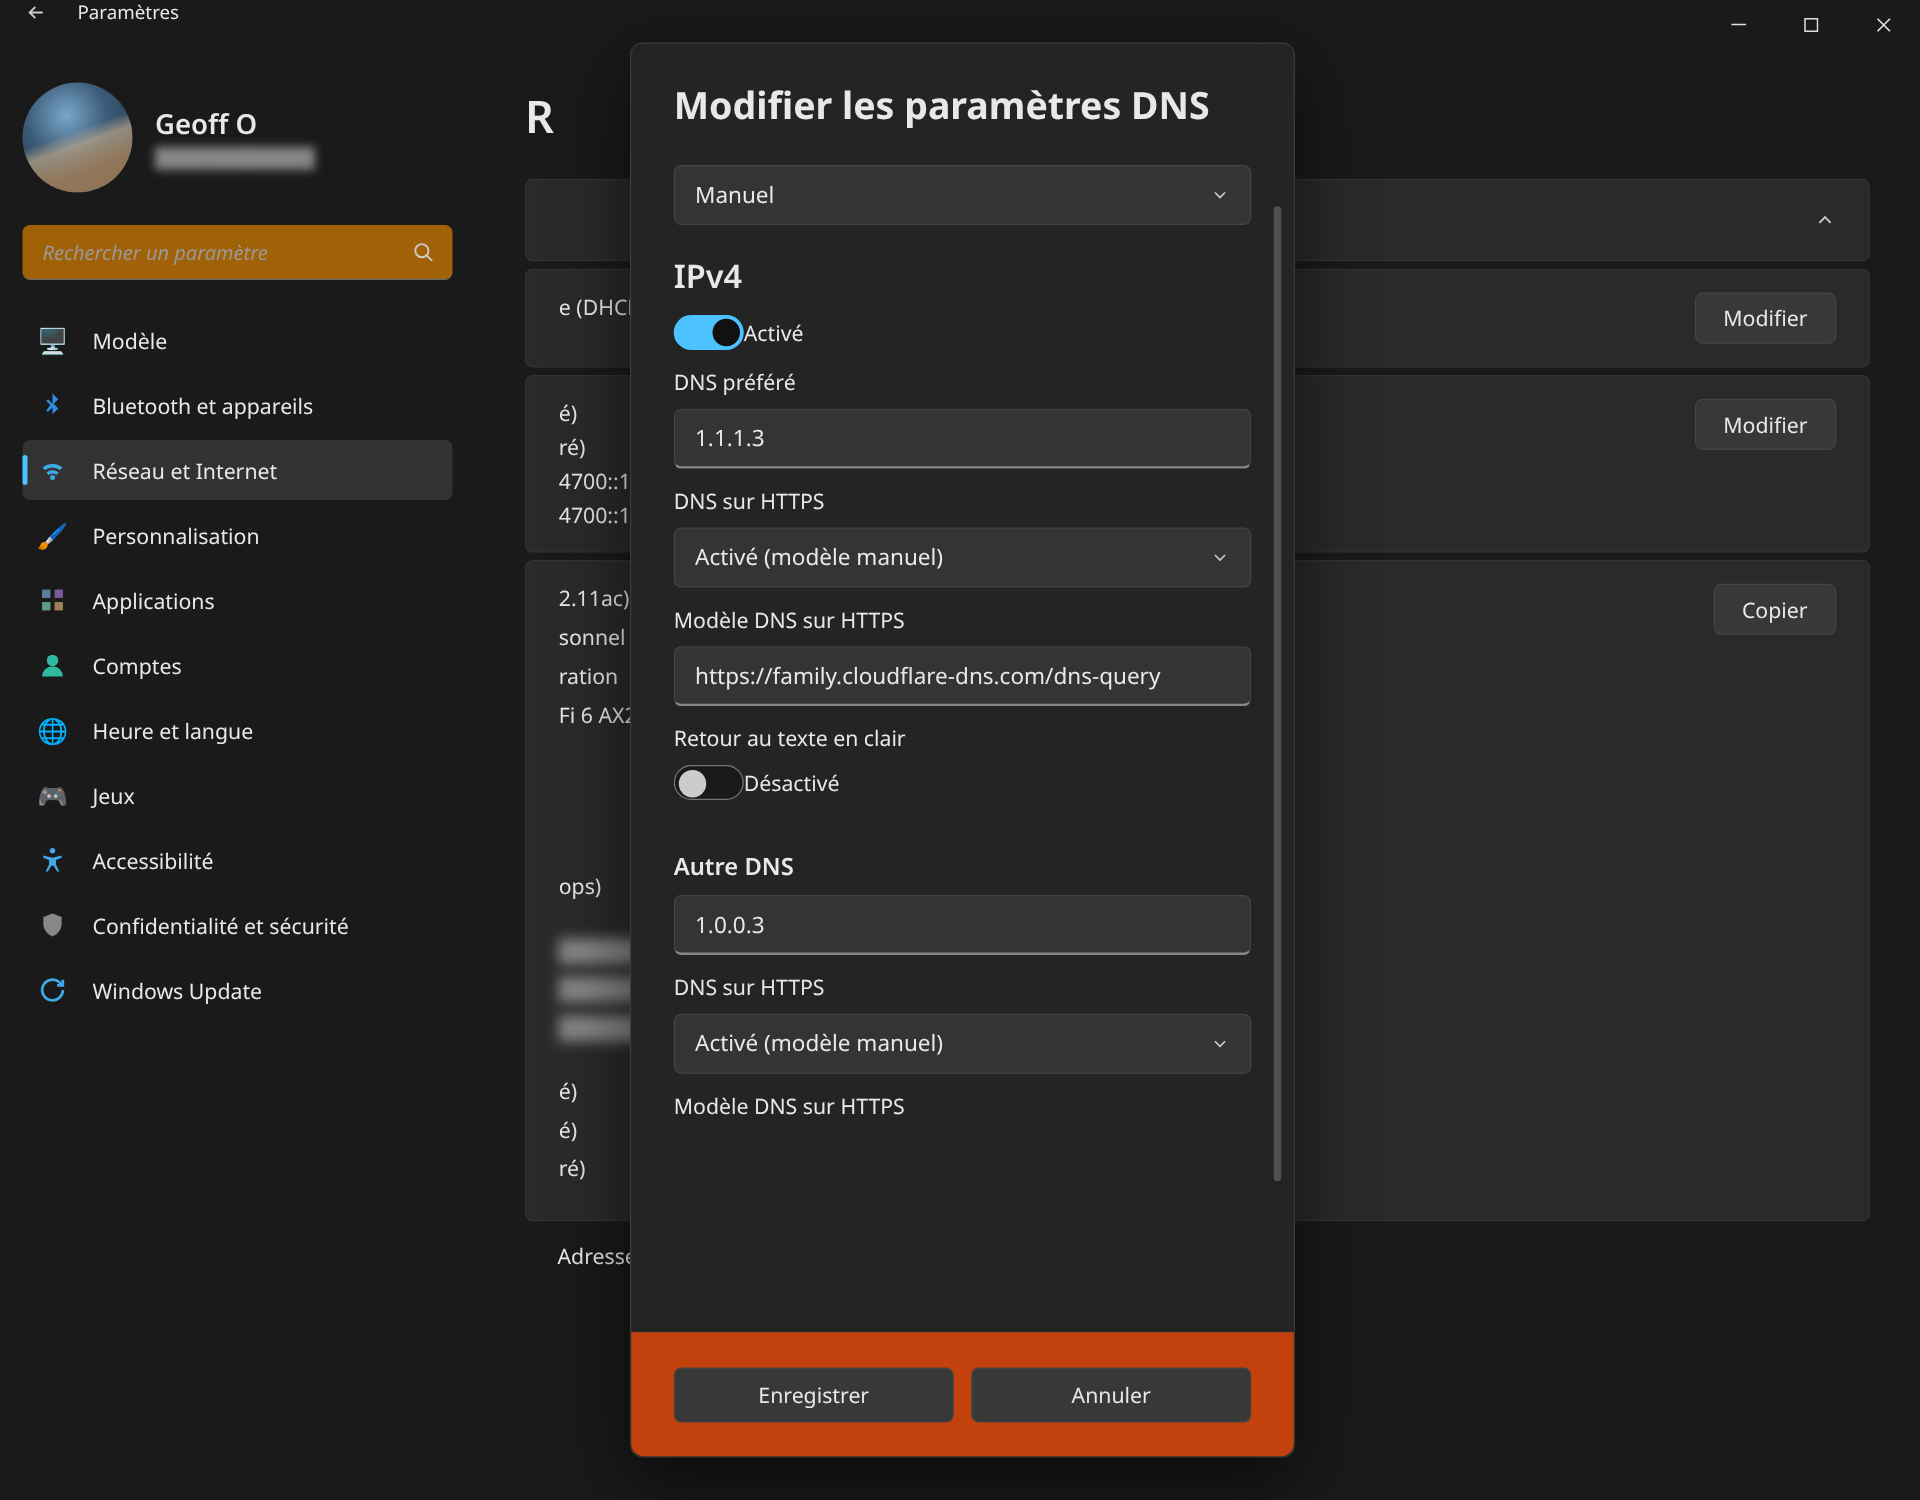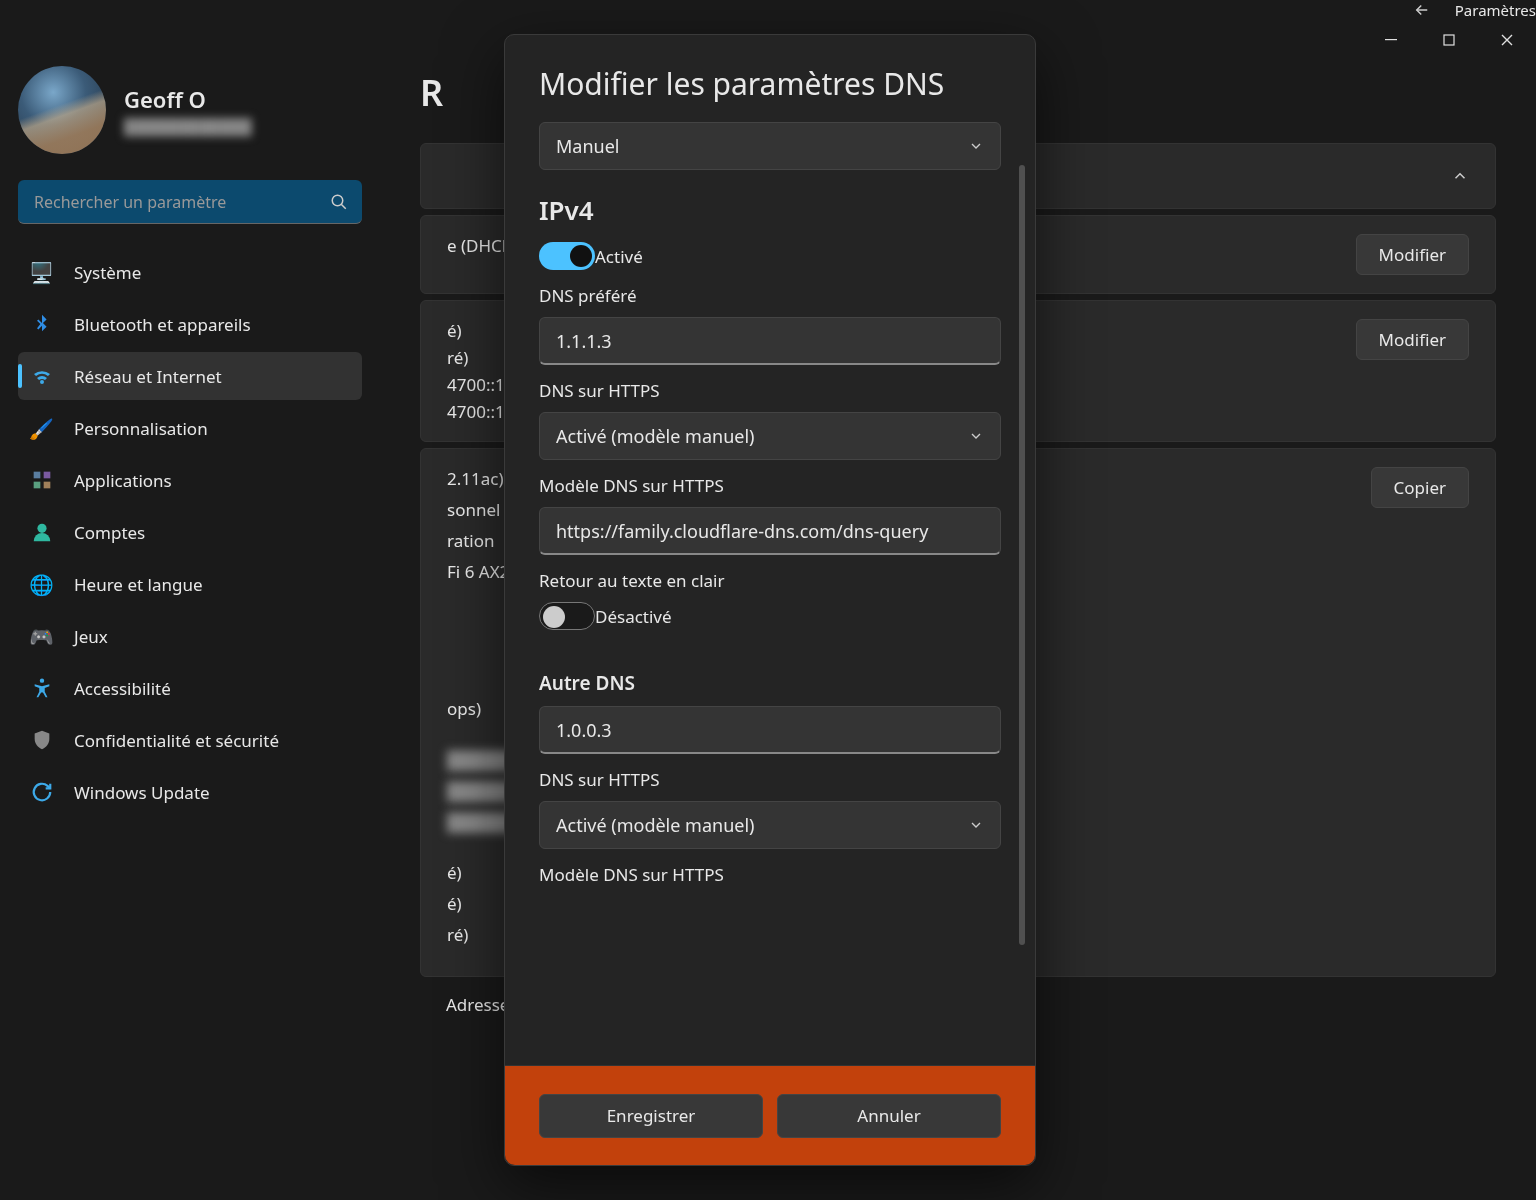"Paramètres" .titlebar { align-items: flex-end -> flex-start; flex-direction: column -> none }
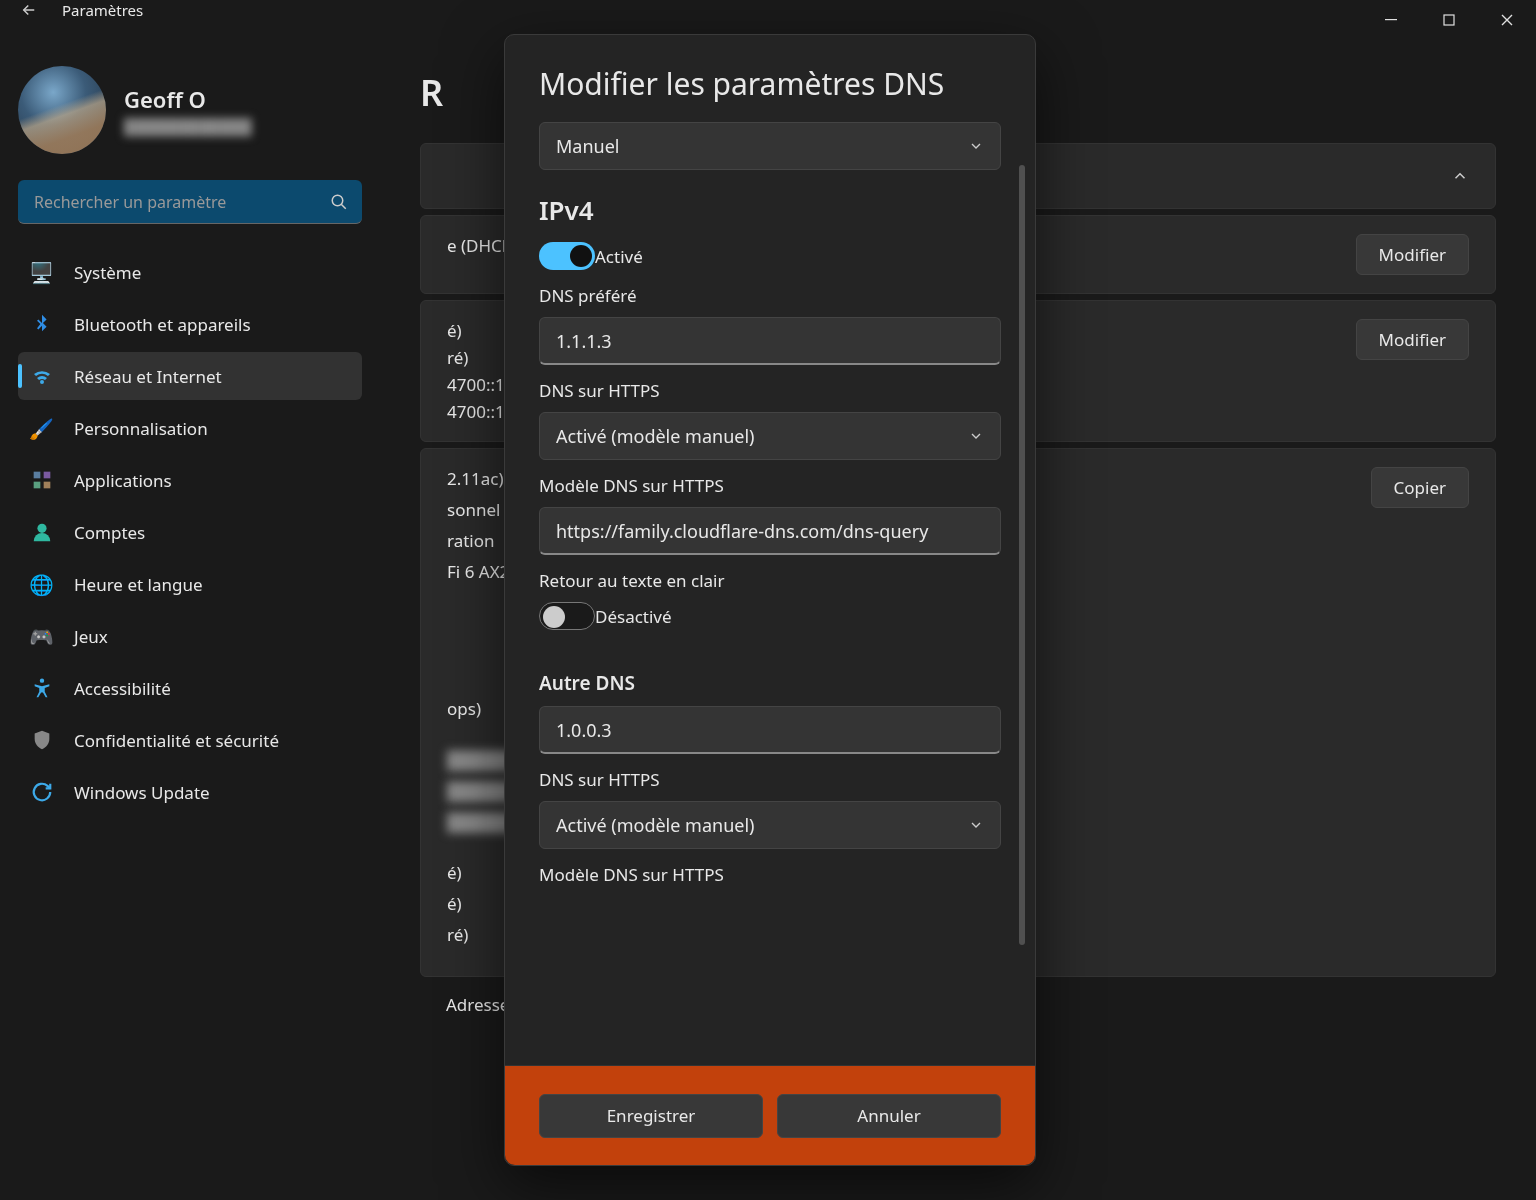"Modifier les paramètres DNS" .modal-title { font-weight: 400 -> 700; margin-bottom: 18px -> 28px }
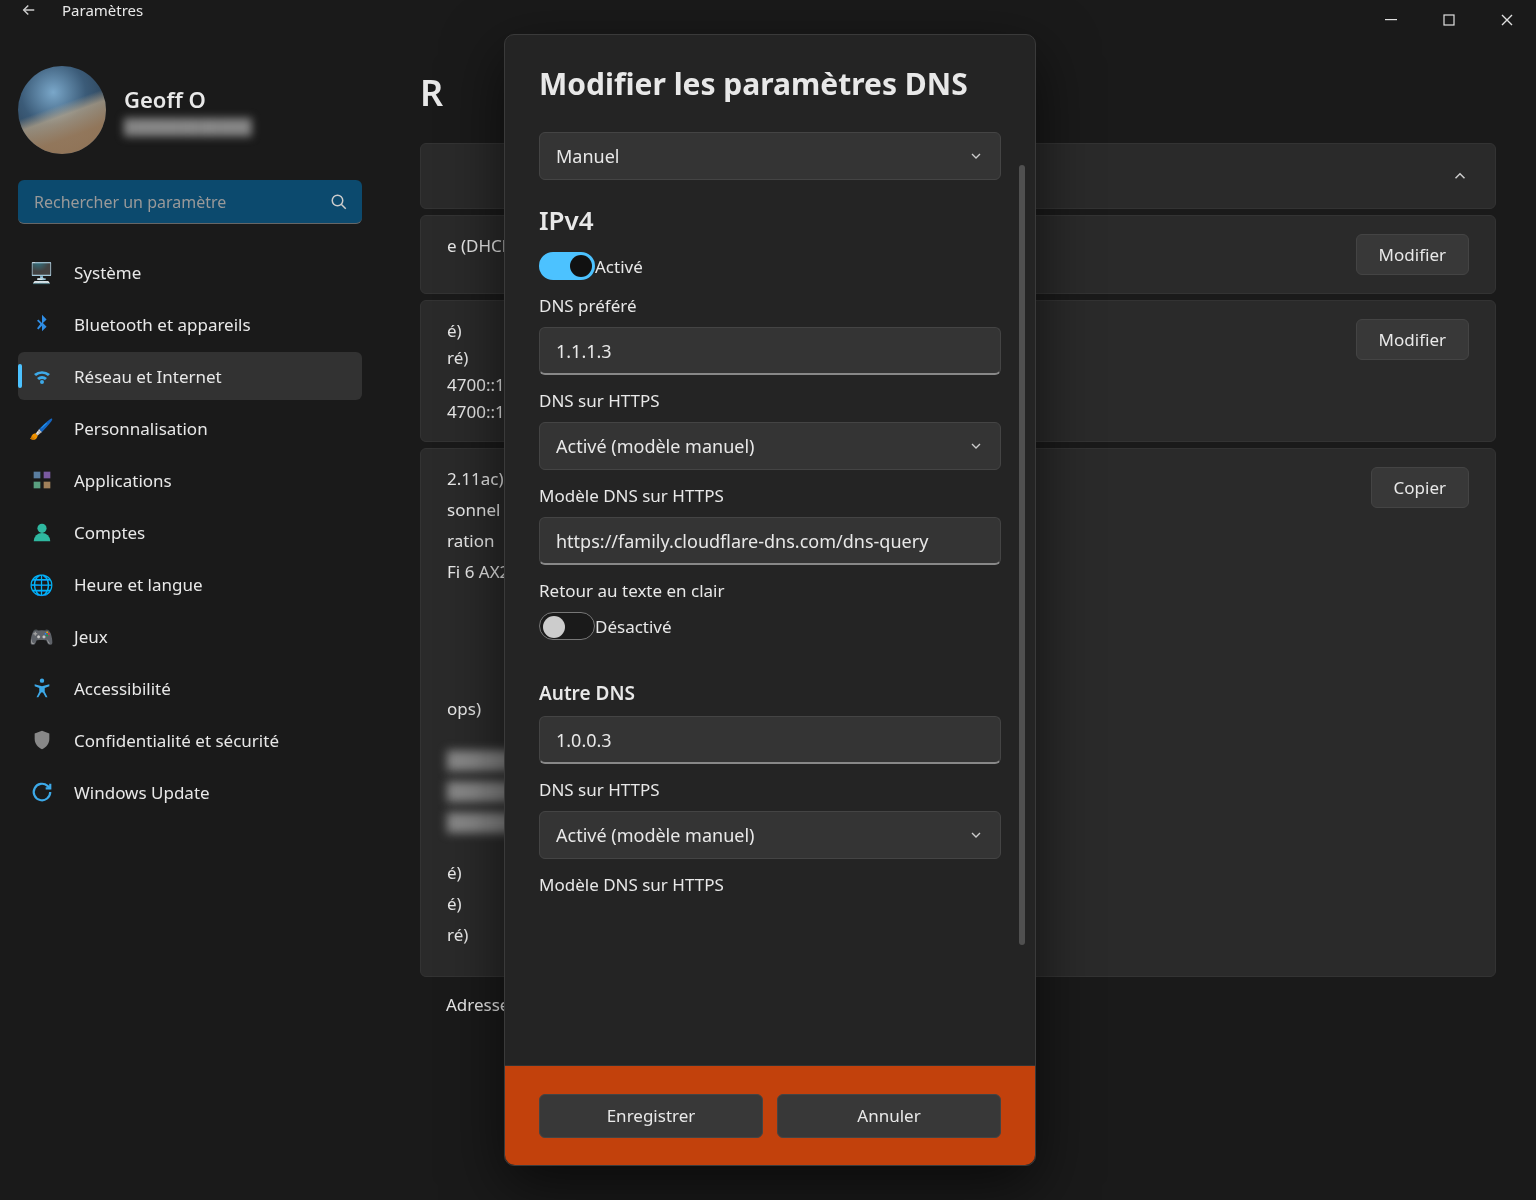"Rechercher un paramètre" .search input { background: #0c4a6e -> #a16207; font-style: none -> italic }
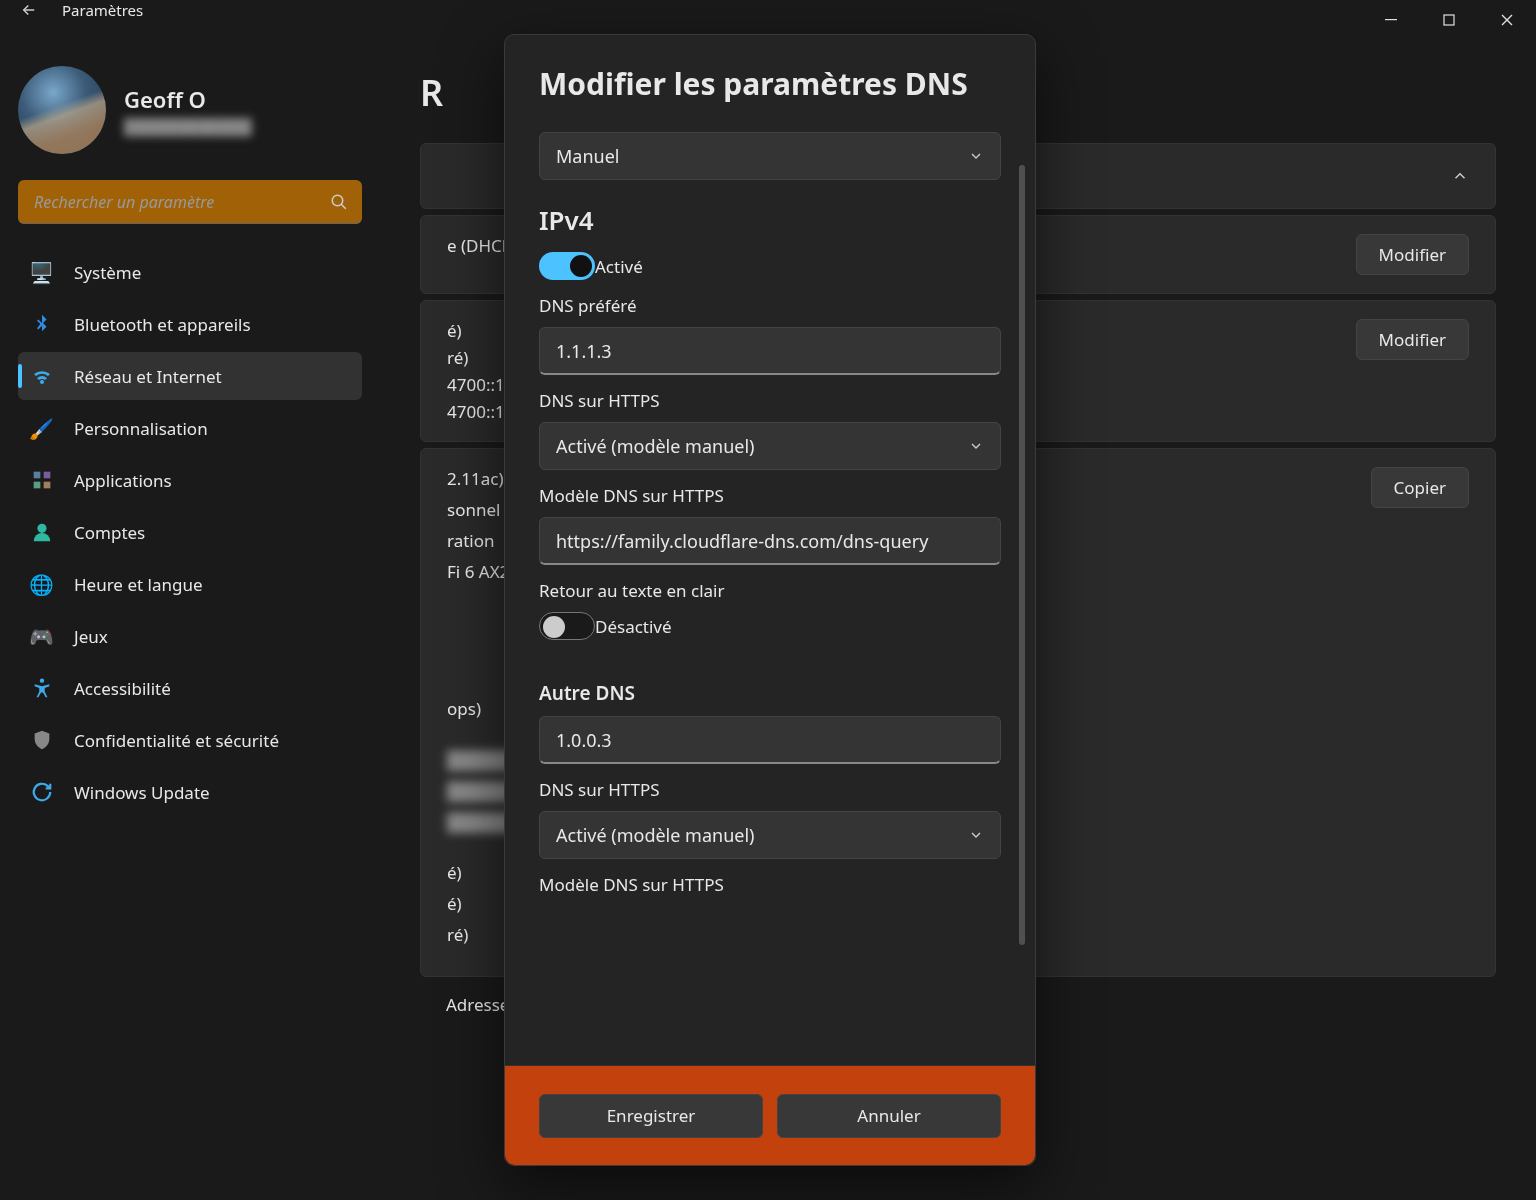"Système" span { text: Système -> Modèle }
